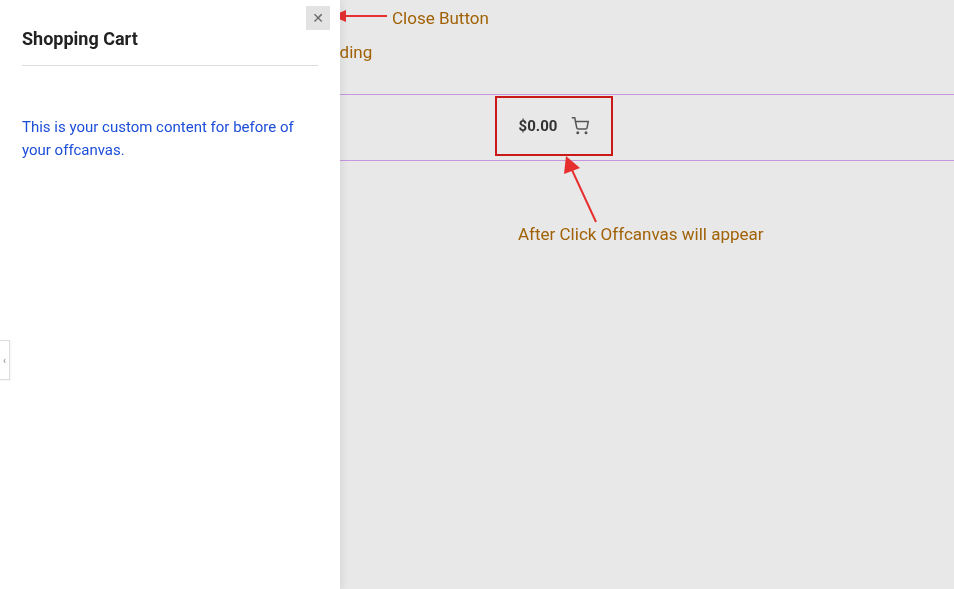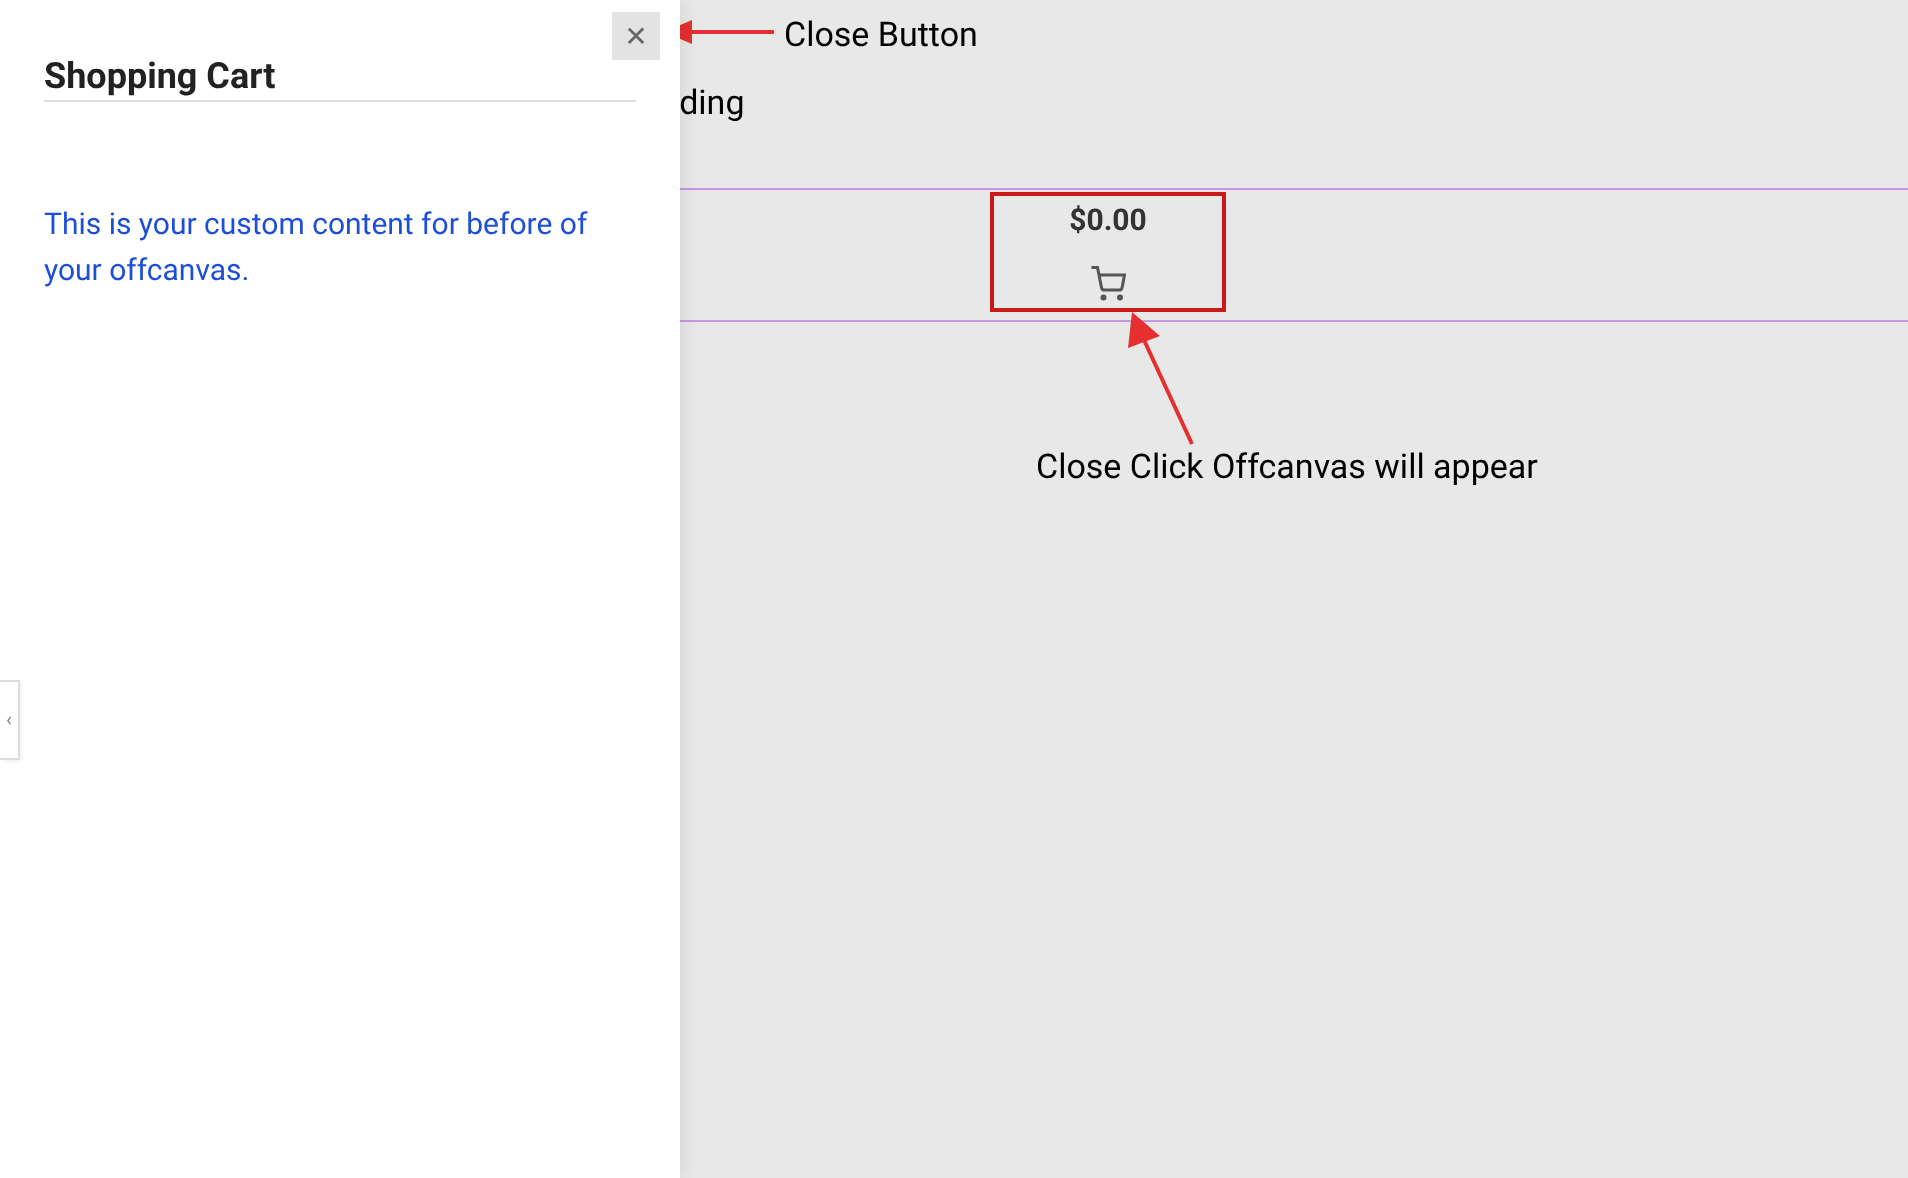"Close Button" .annotation { color: #000000 -> #a16207 }
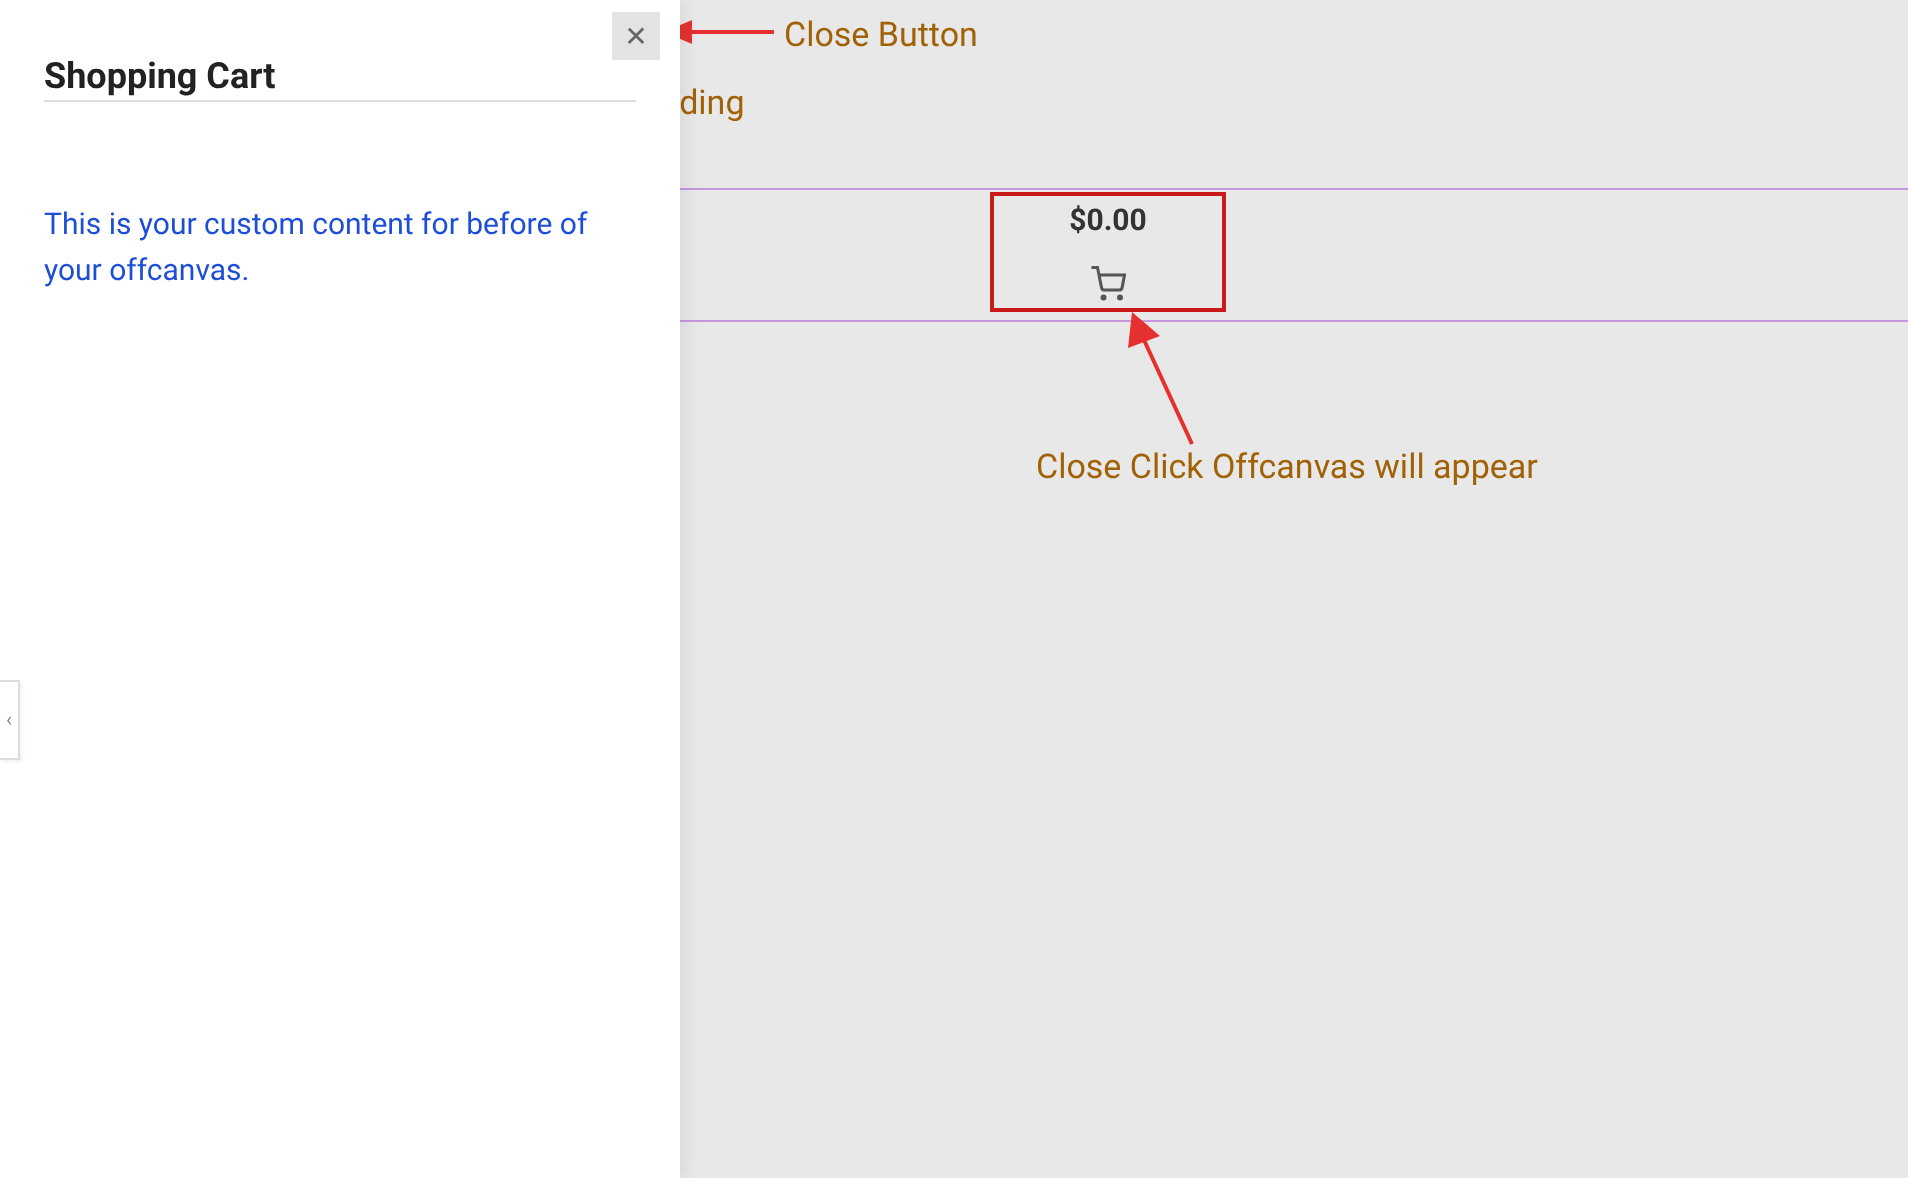"Shopping Cart" .offcanvas-heading { padding-bottom: 1px -> 16px }
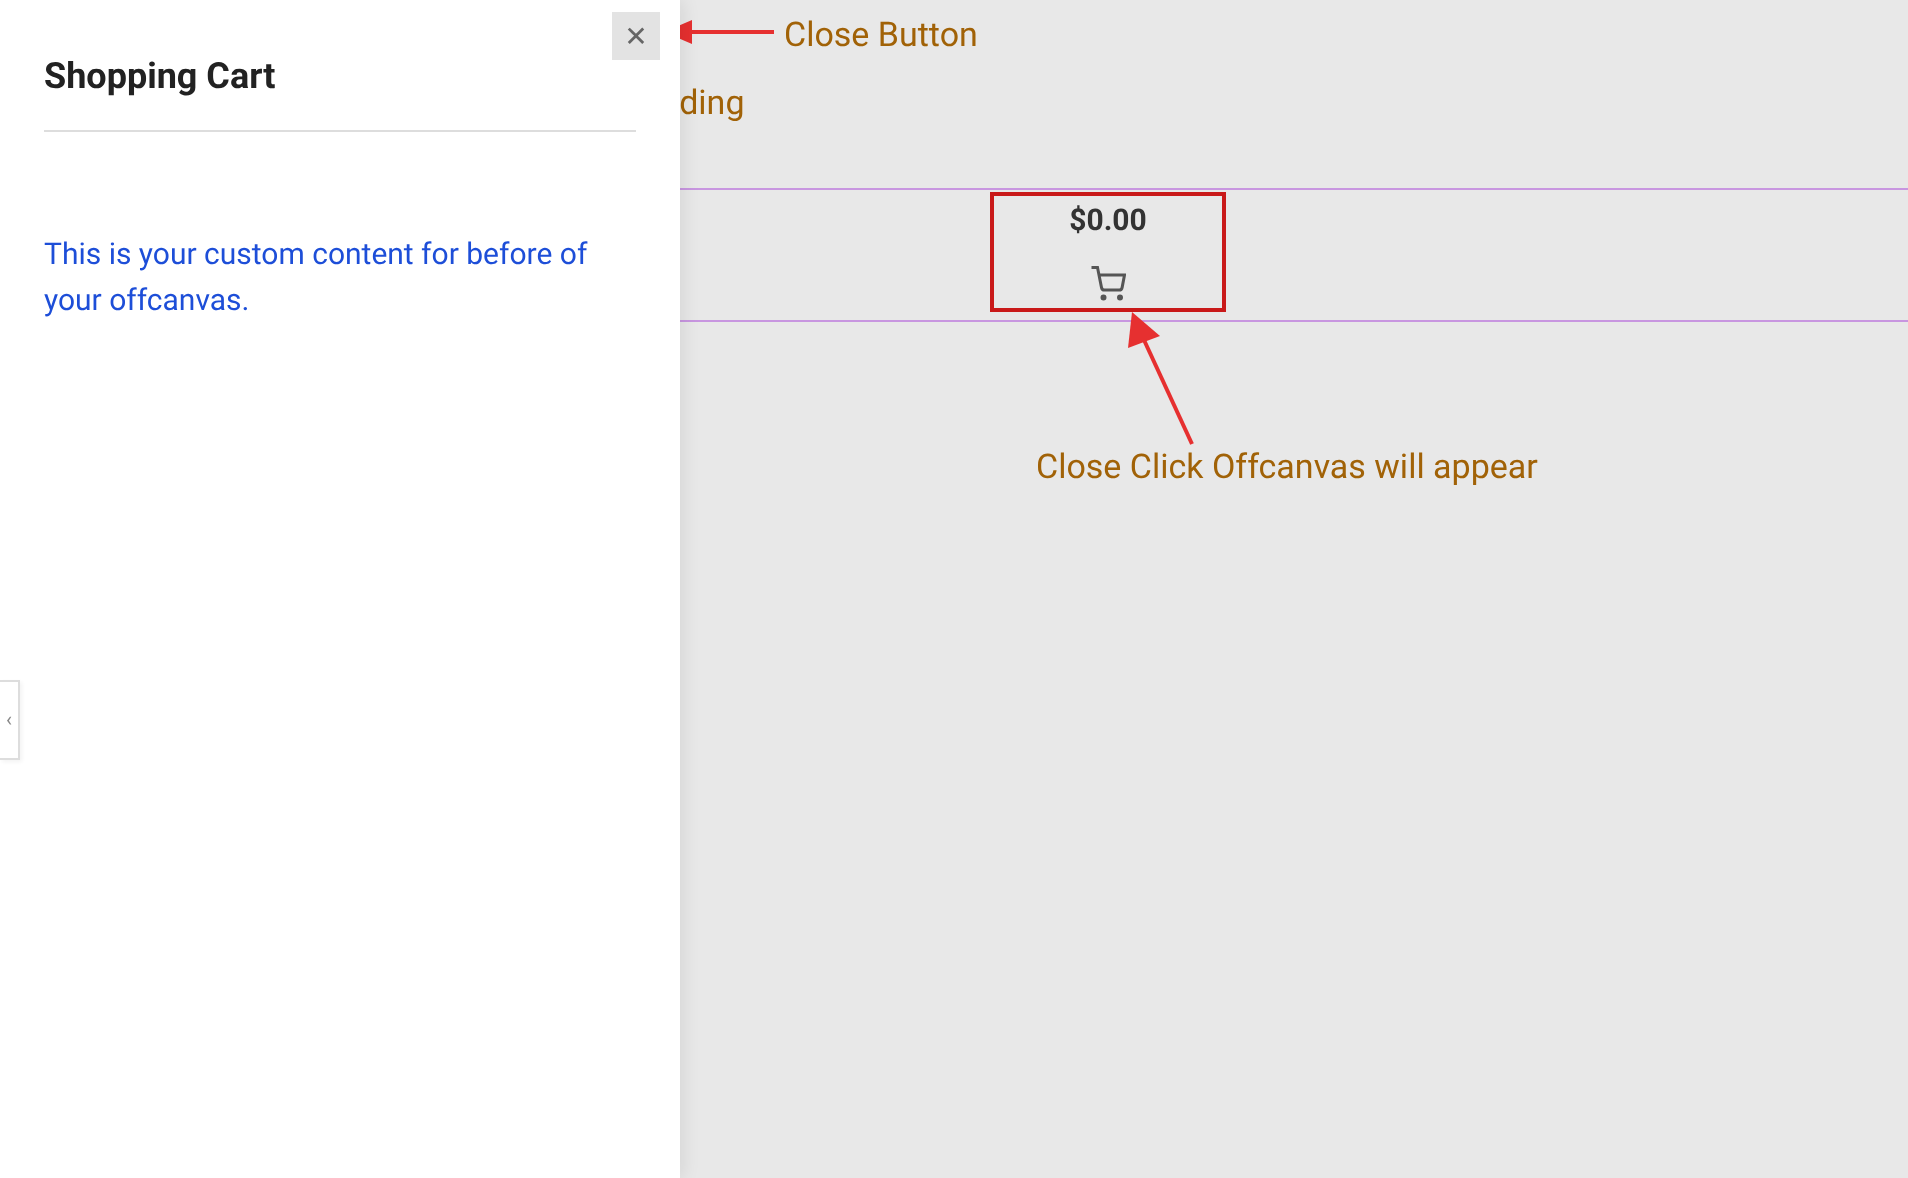"$0.00" .cart-button { flex-direction: column -> none }
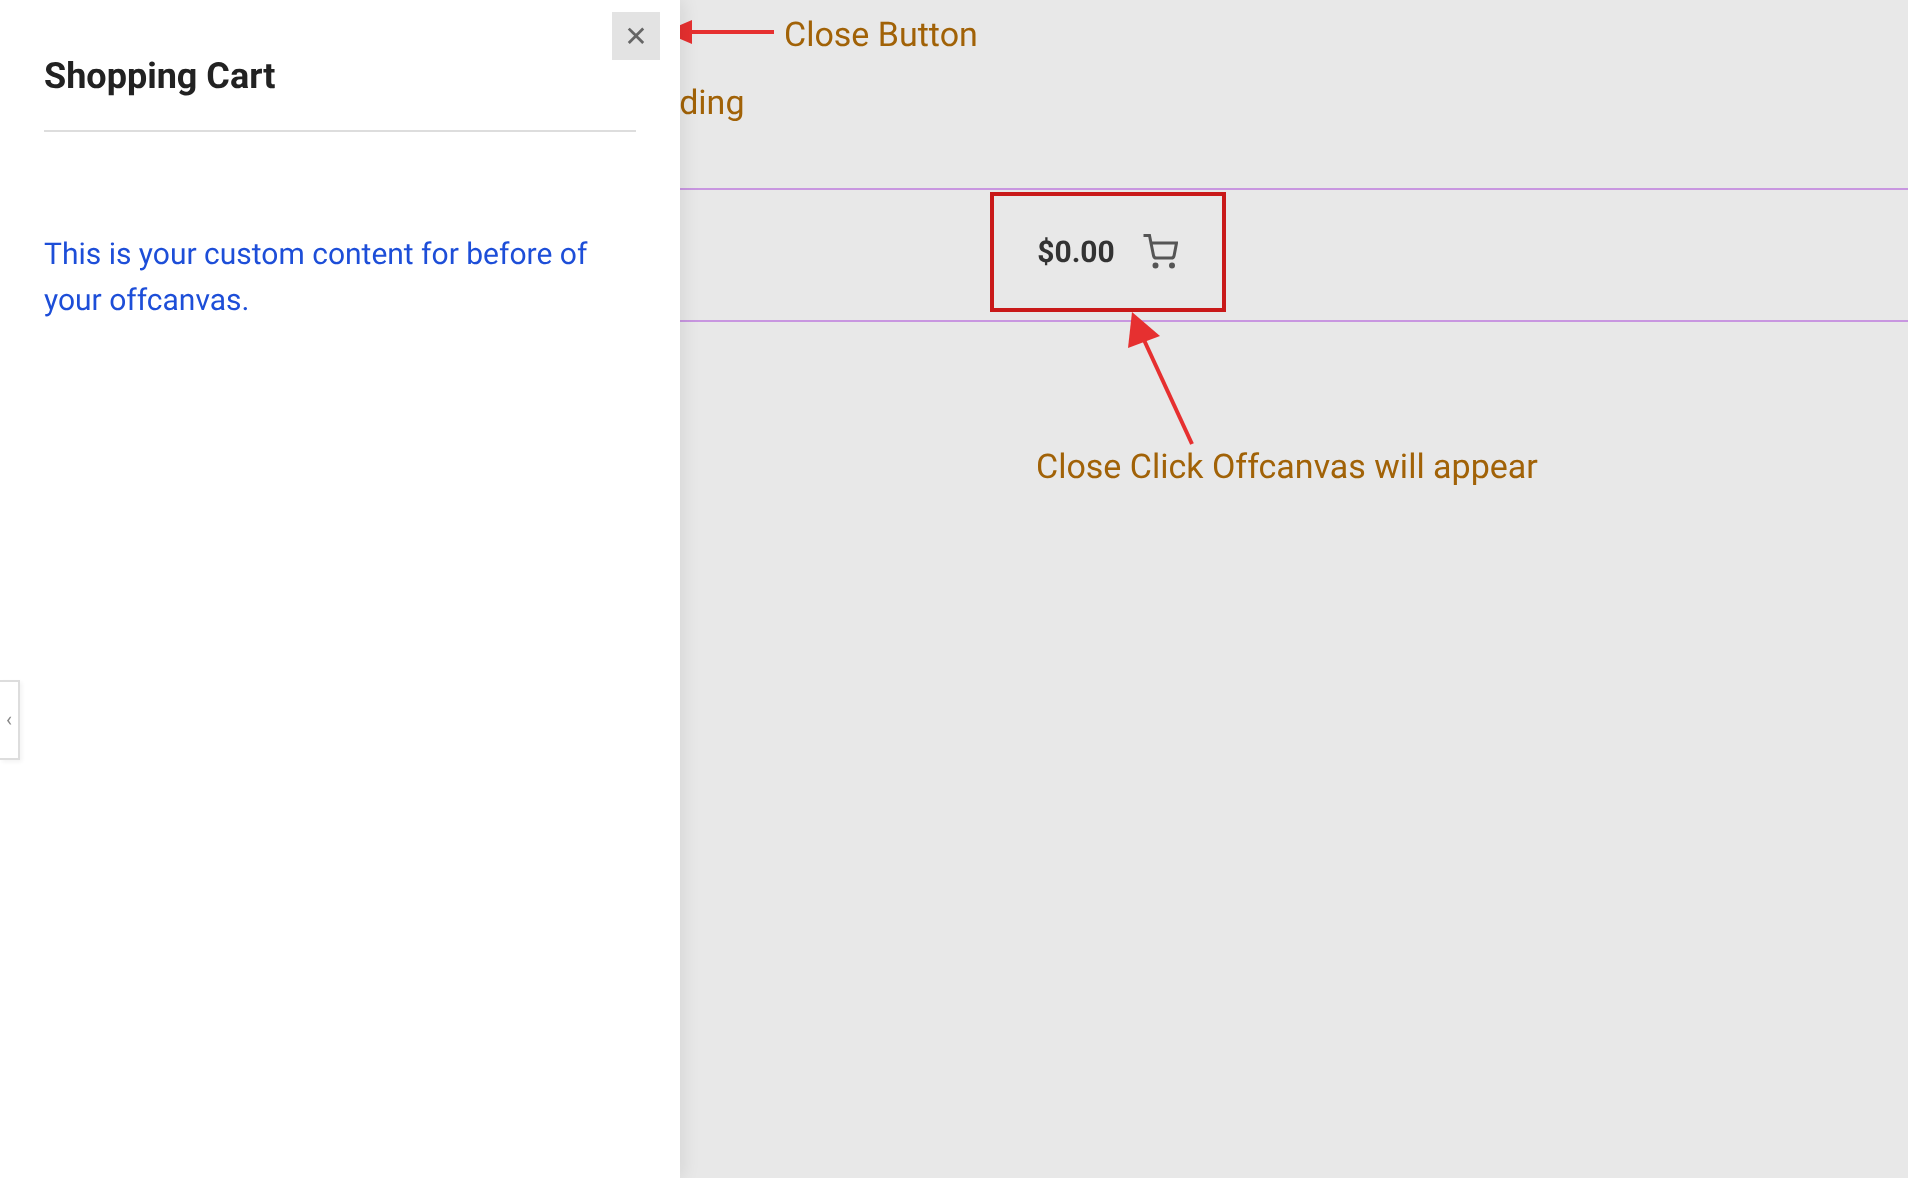"Close Click Offcanvas will appear" div.annotation { text: Close -> After }
